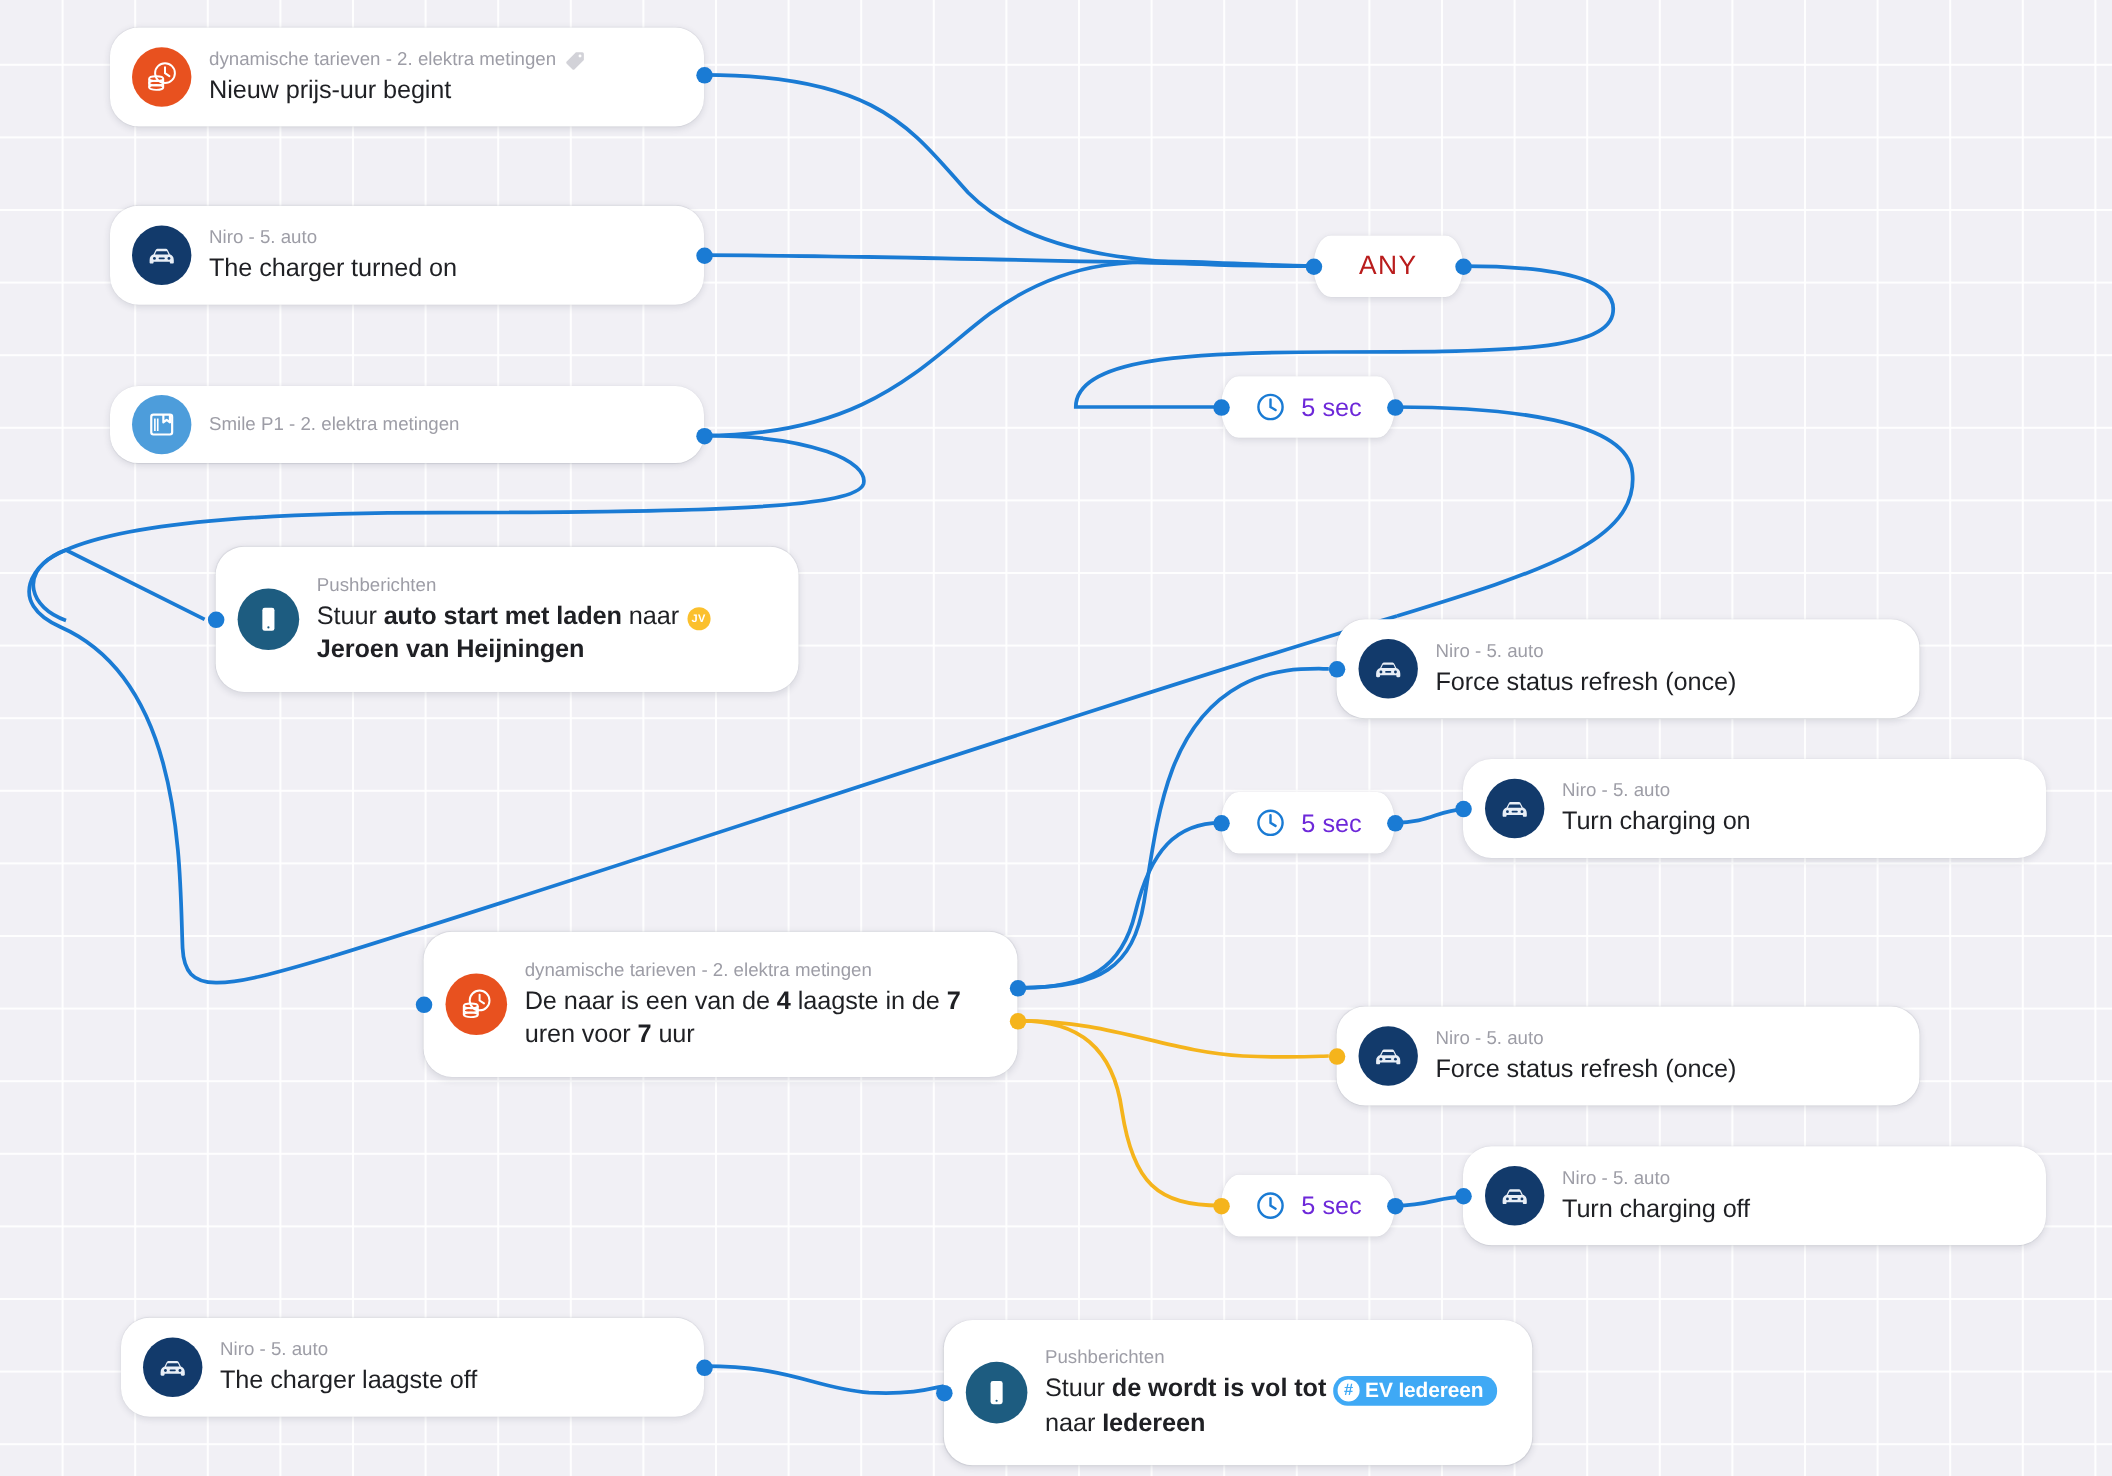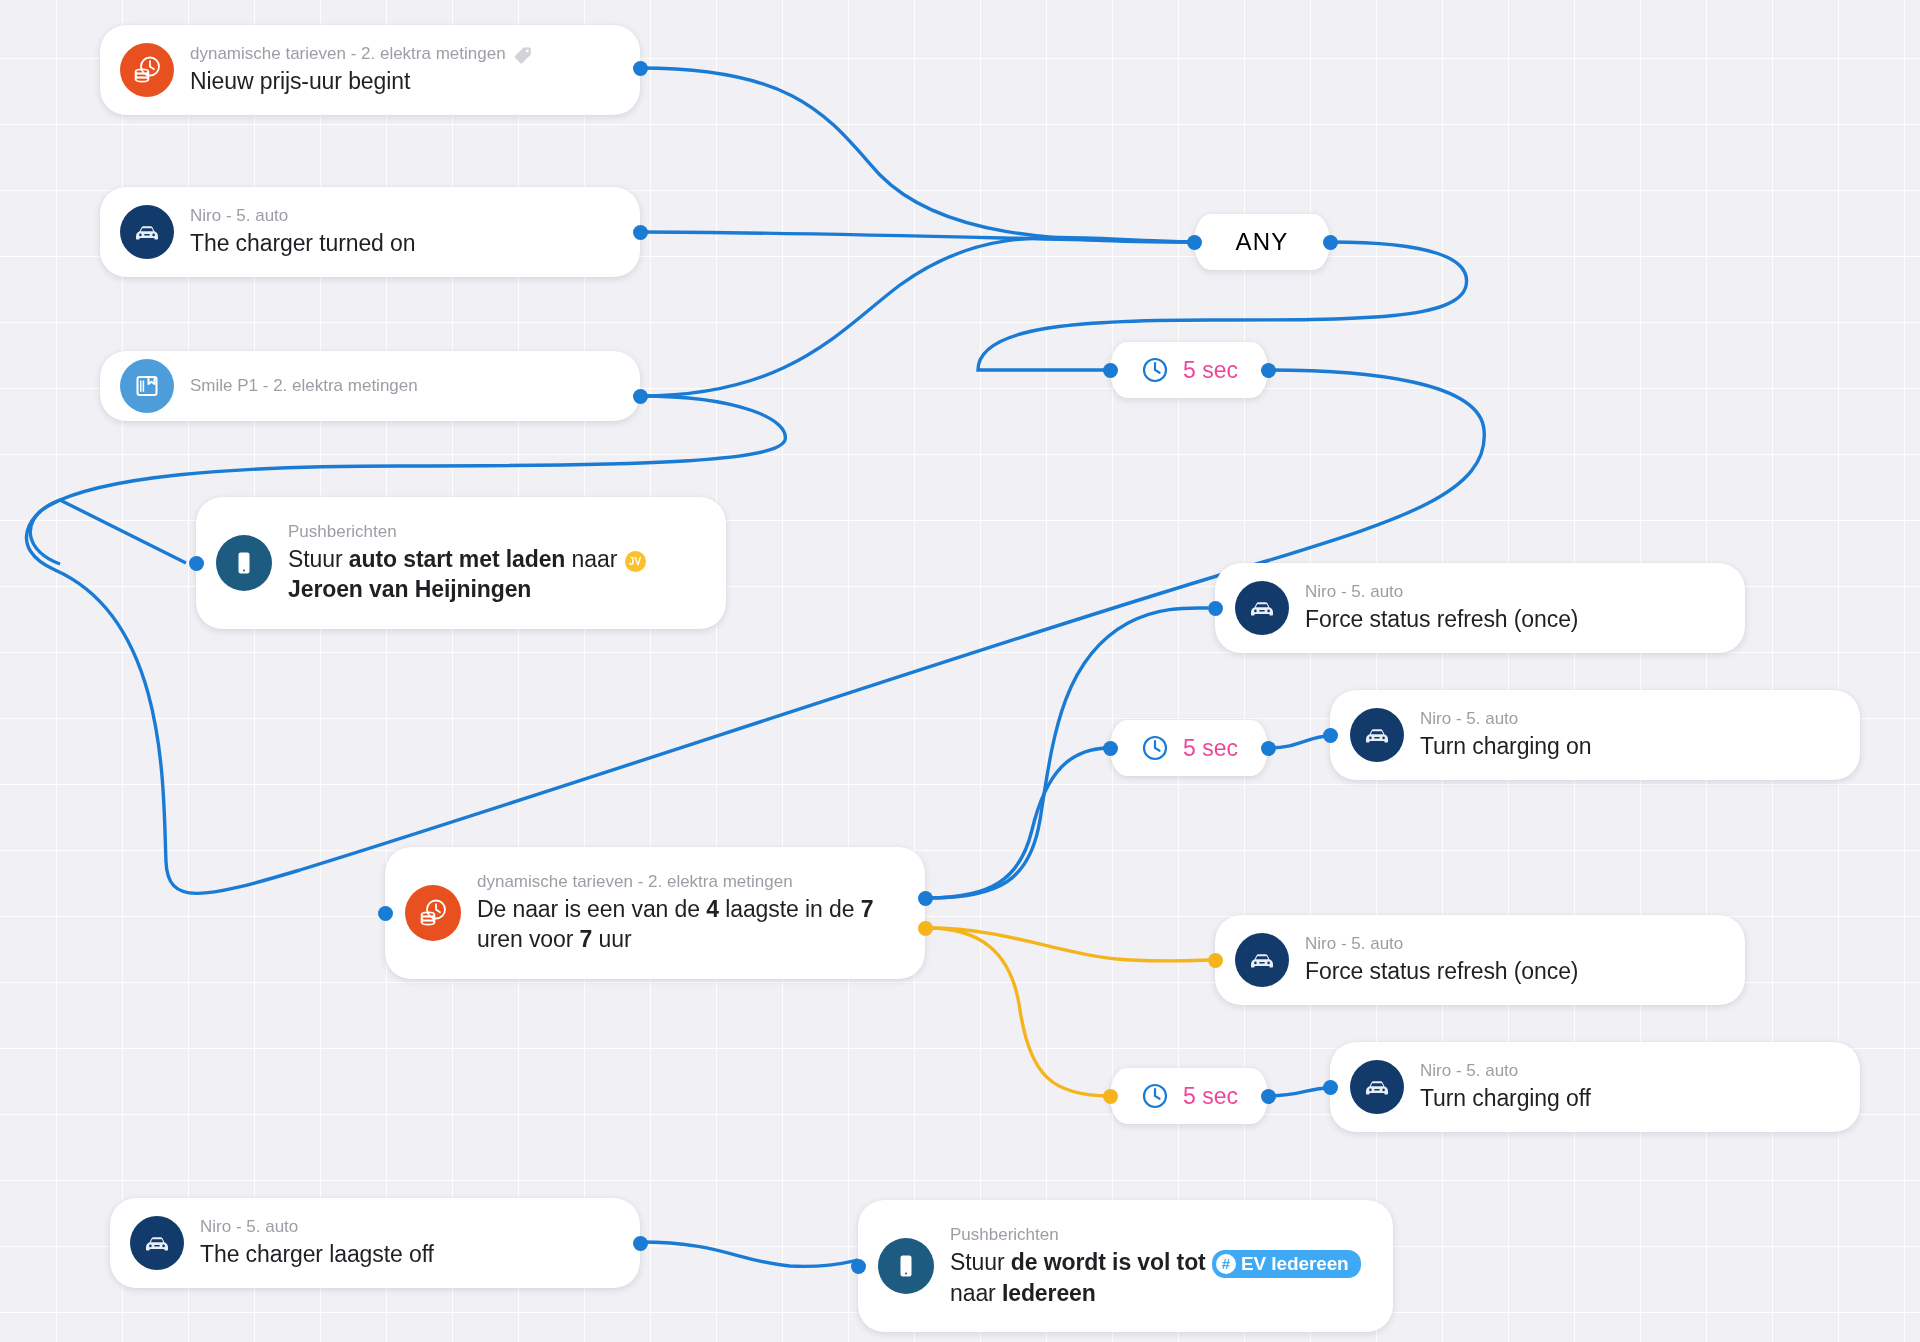"ANY" .node.any .nlabel { color: #000000 -> #b91c1c }
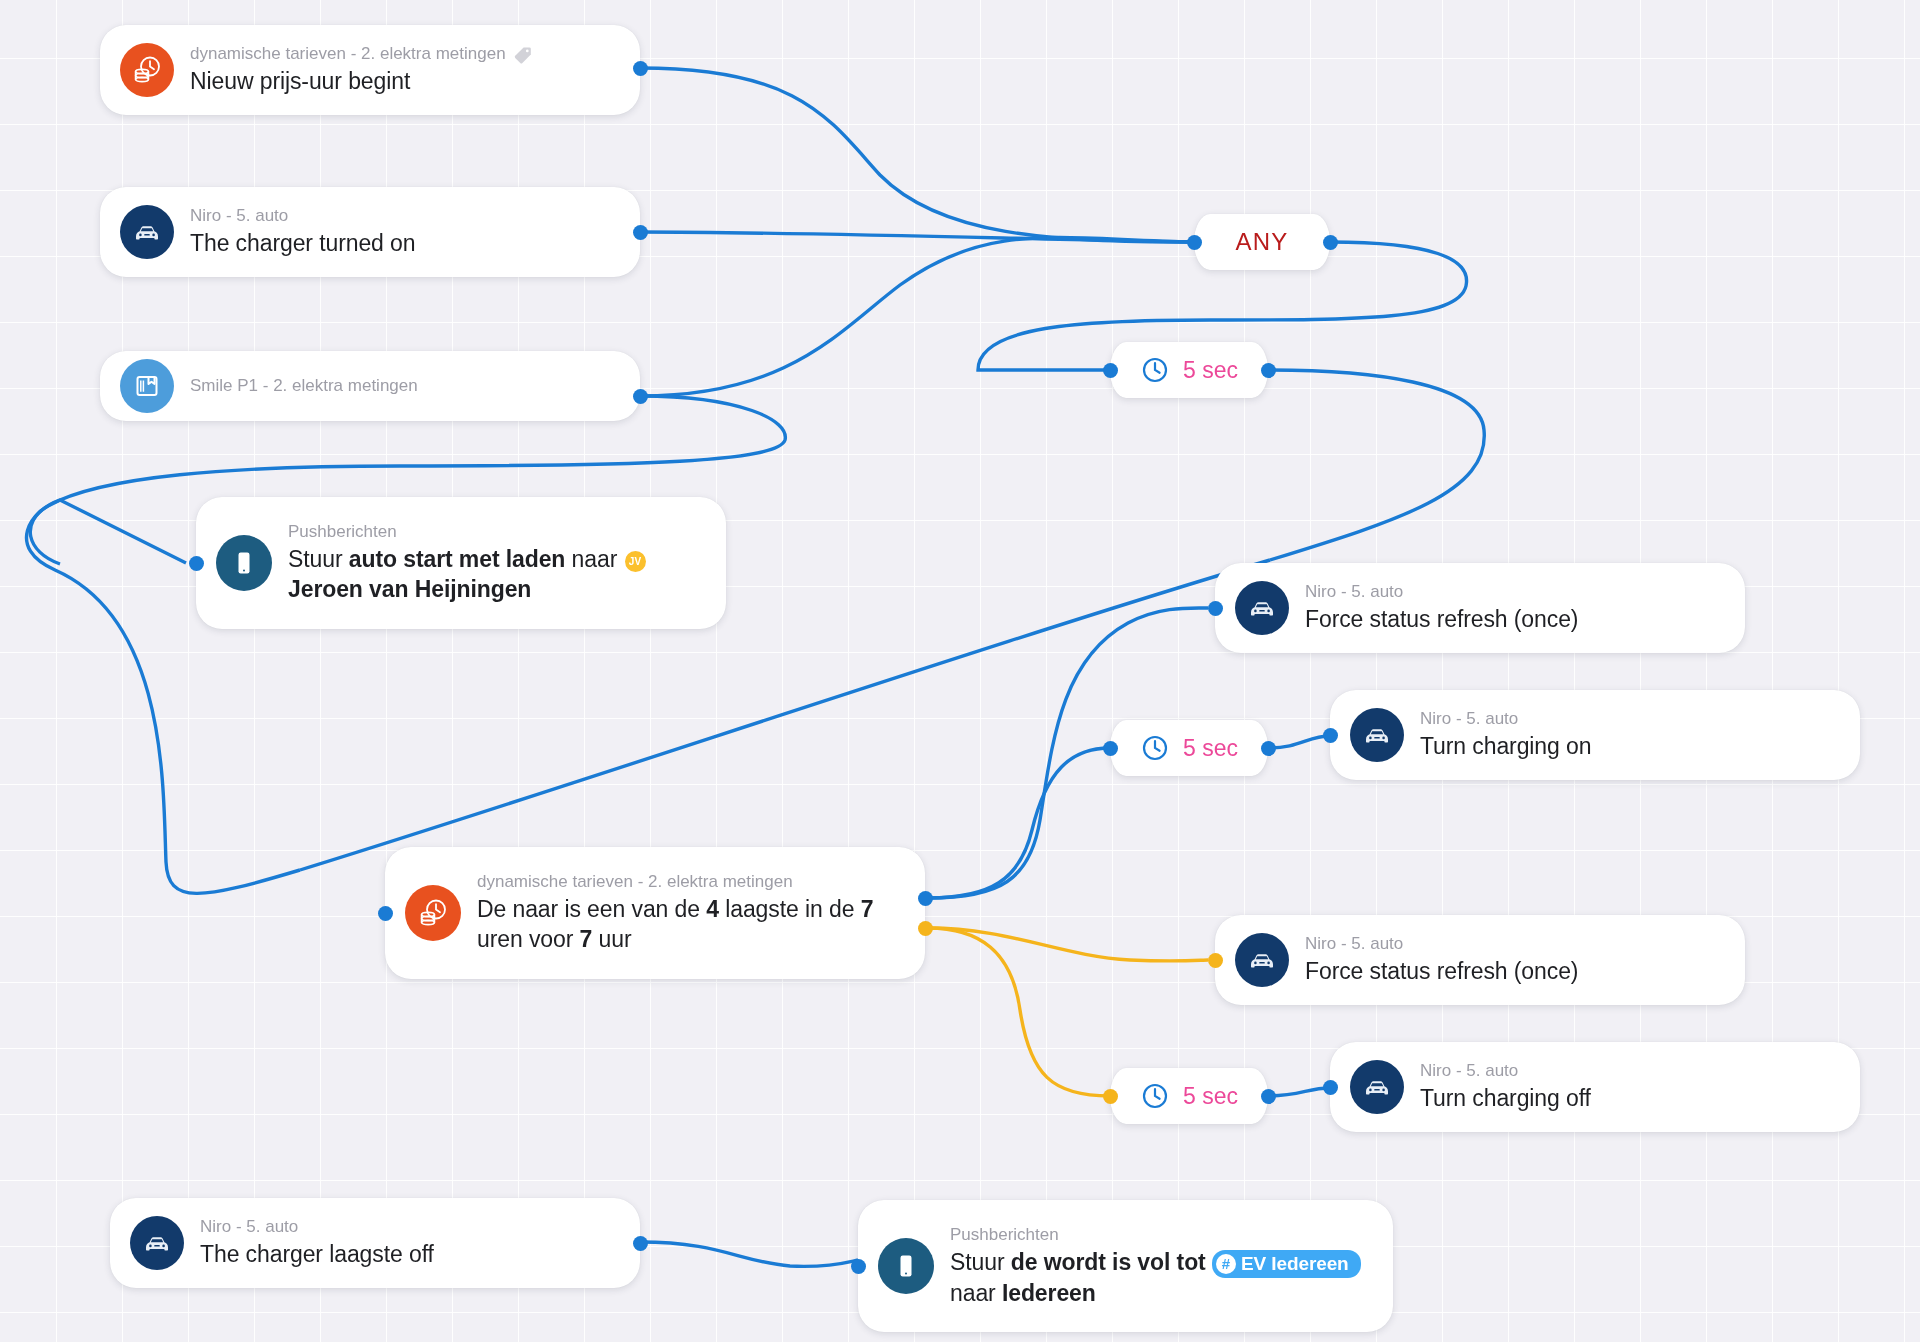"5 sec" .node .nlabel { color: #ec4899 -> #6d28d9 }
